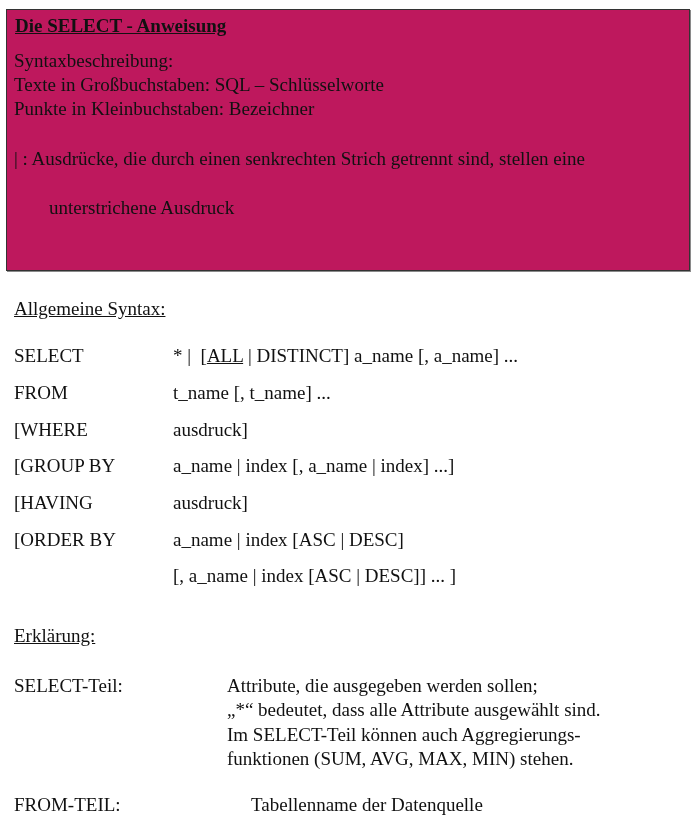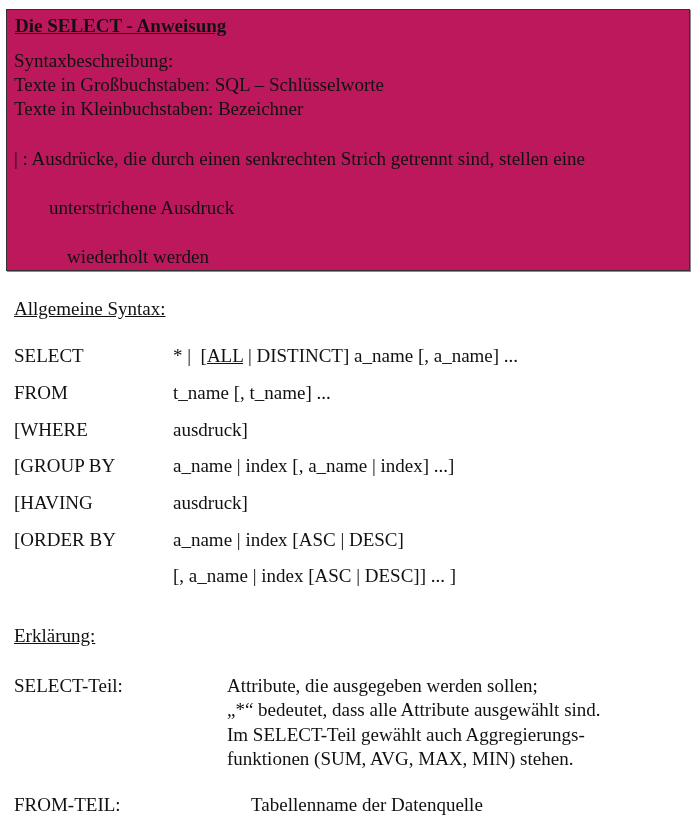"Texte in Kleinbuchstaben: Bezeichner" span { text: Texte -> Punkte }
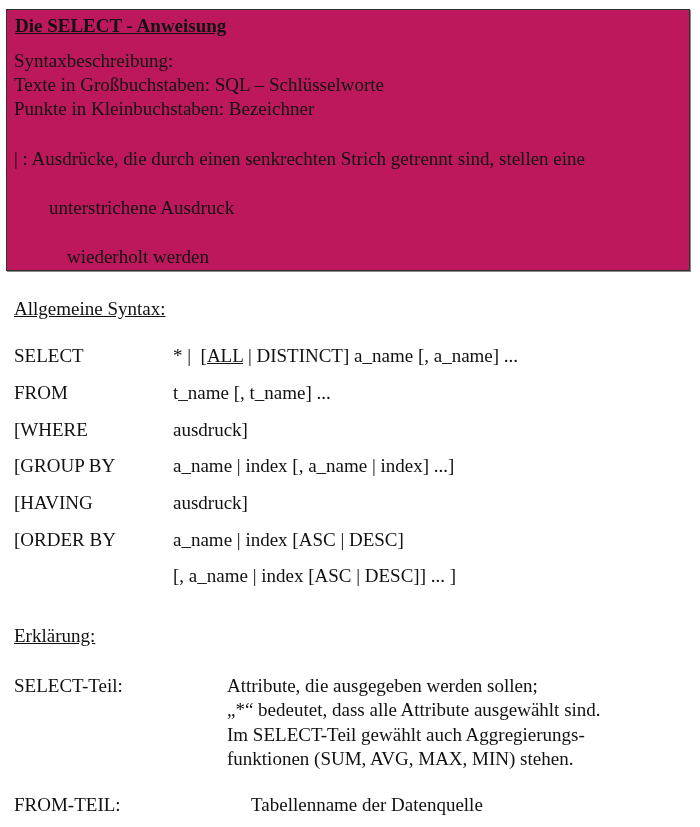"wiederholt werden" div.box-line { html: <div> <span>wiederholt werden</span> </div> -> none }
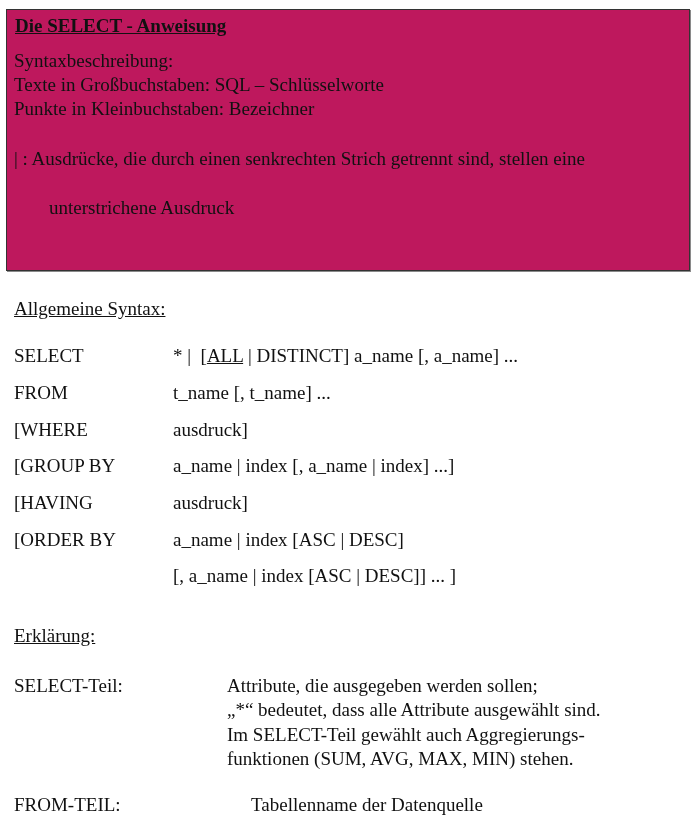"Im SELECT-Teil gewählt auch" div.abs { text: gewählt -> können }
